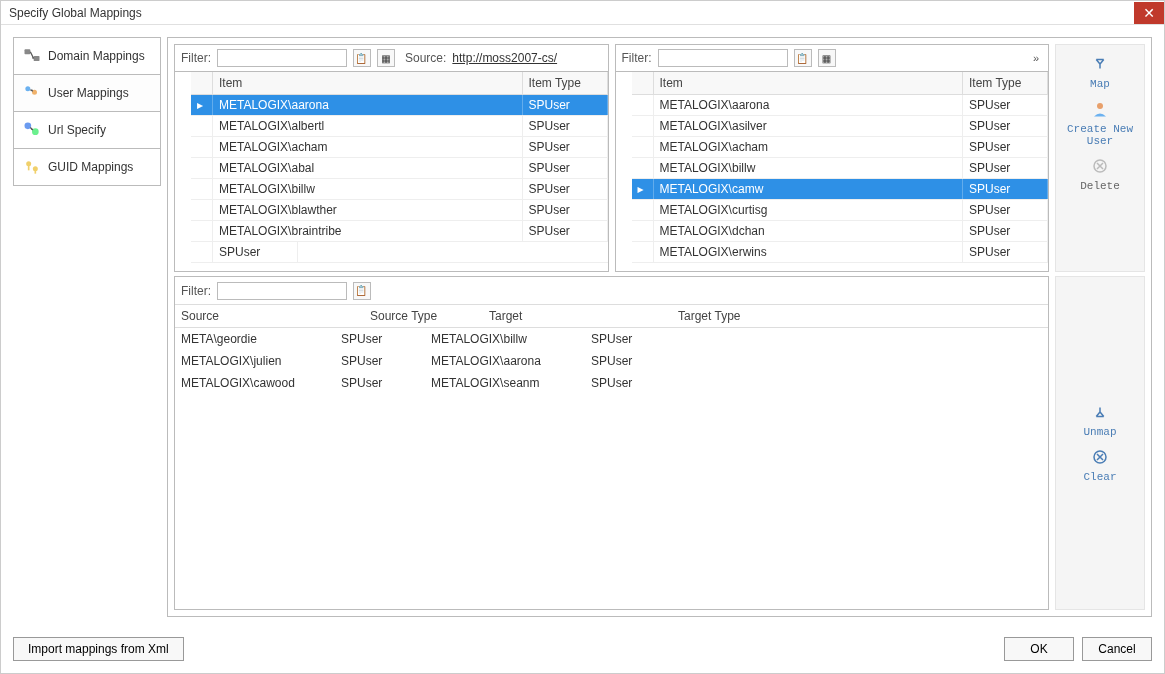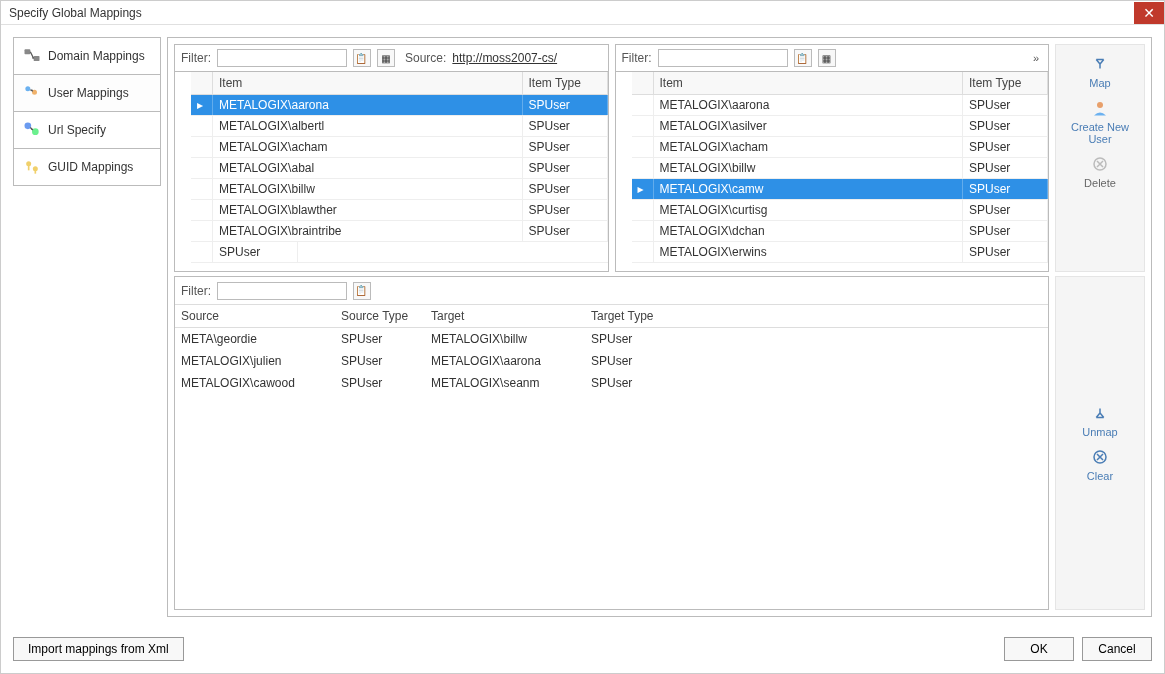"Map" .action-group { font-family: none -> Liberation Mono, monospace }
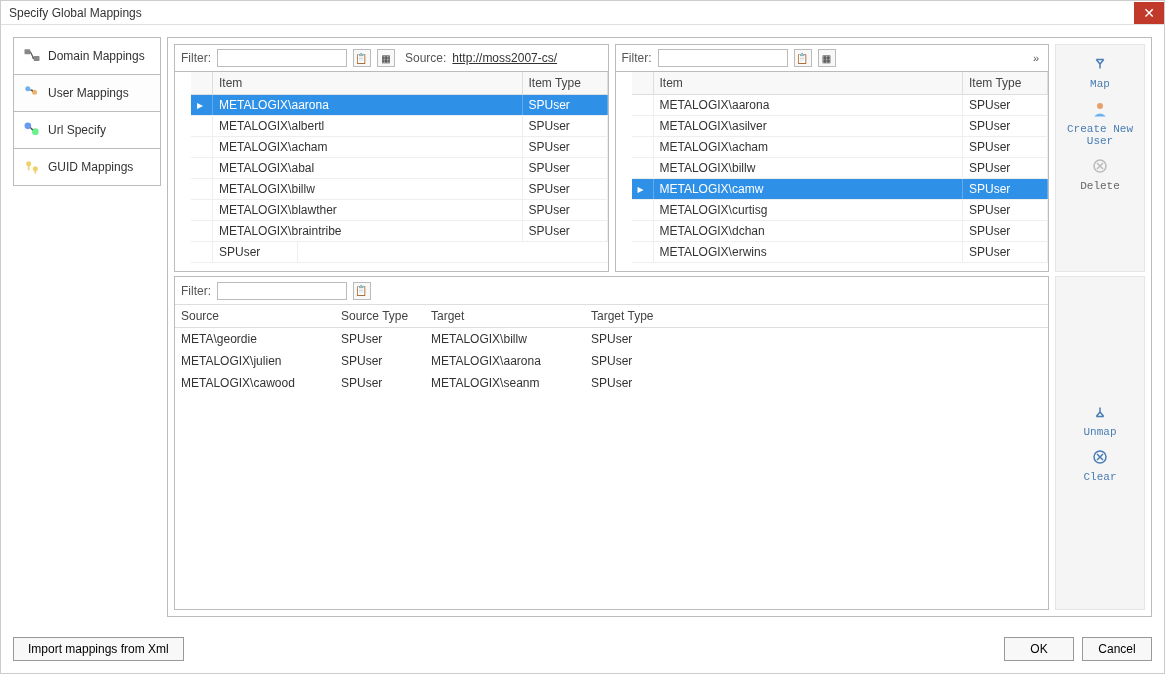"Source" .mapping-head { gap: none -> 29px }
